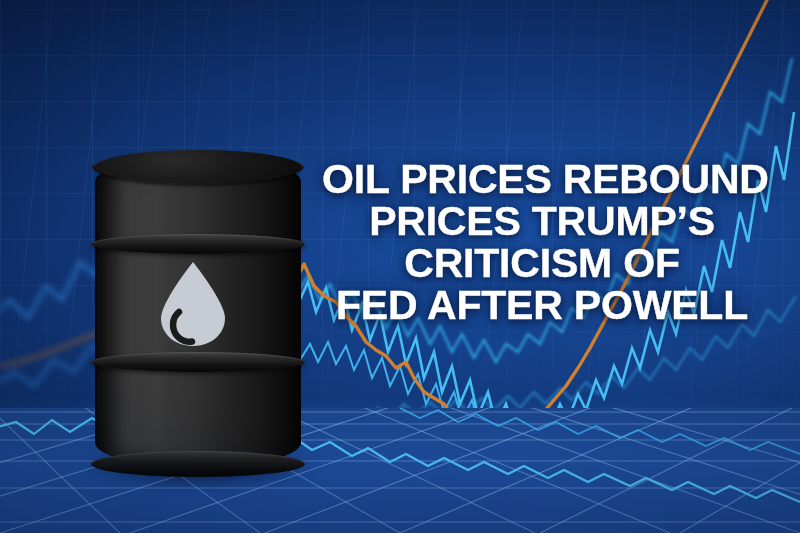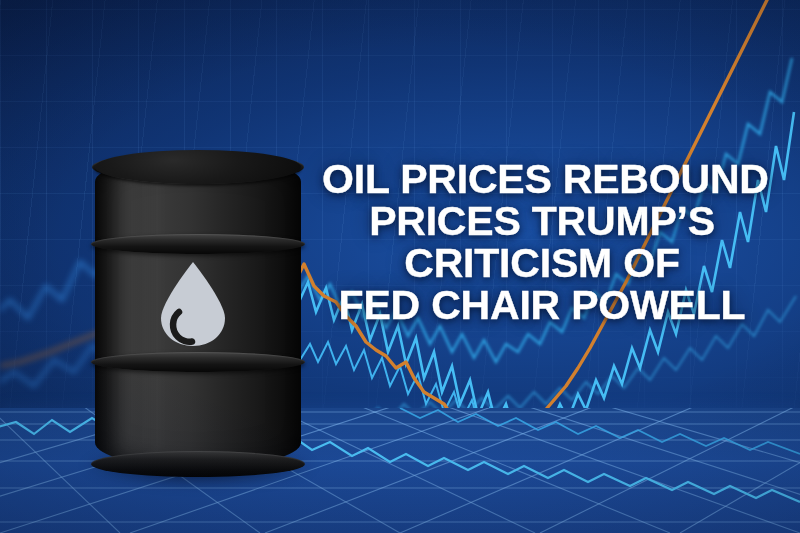"FED CHAIR POWELL" span.hl-line { text: CHAIR -> AFTER }
